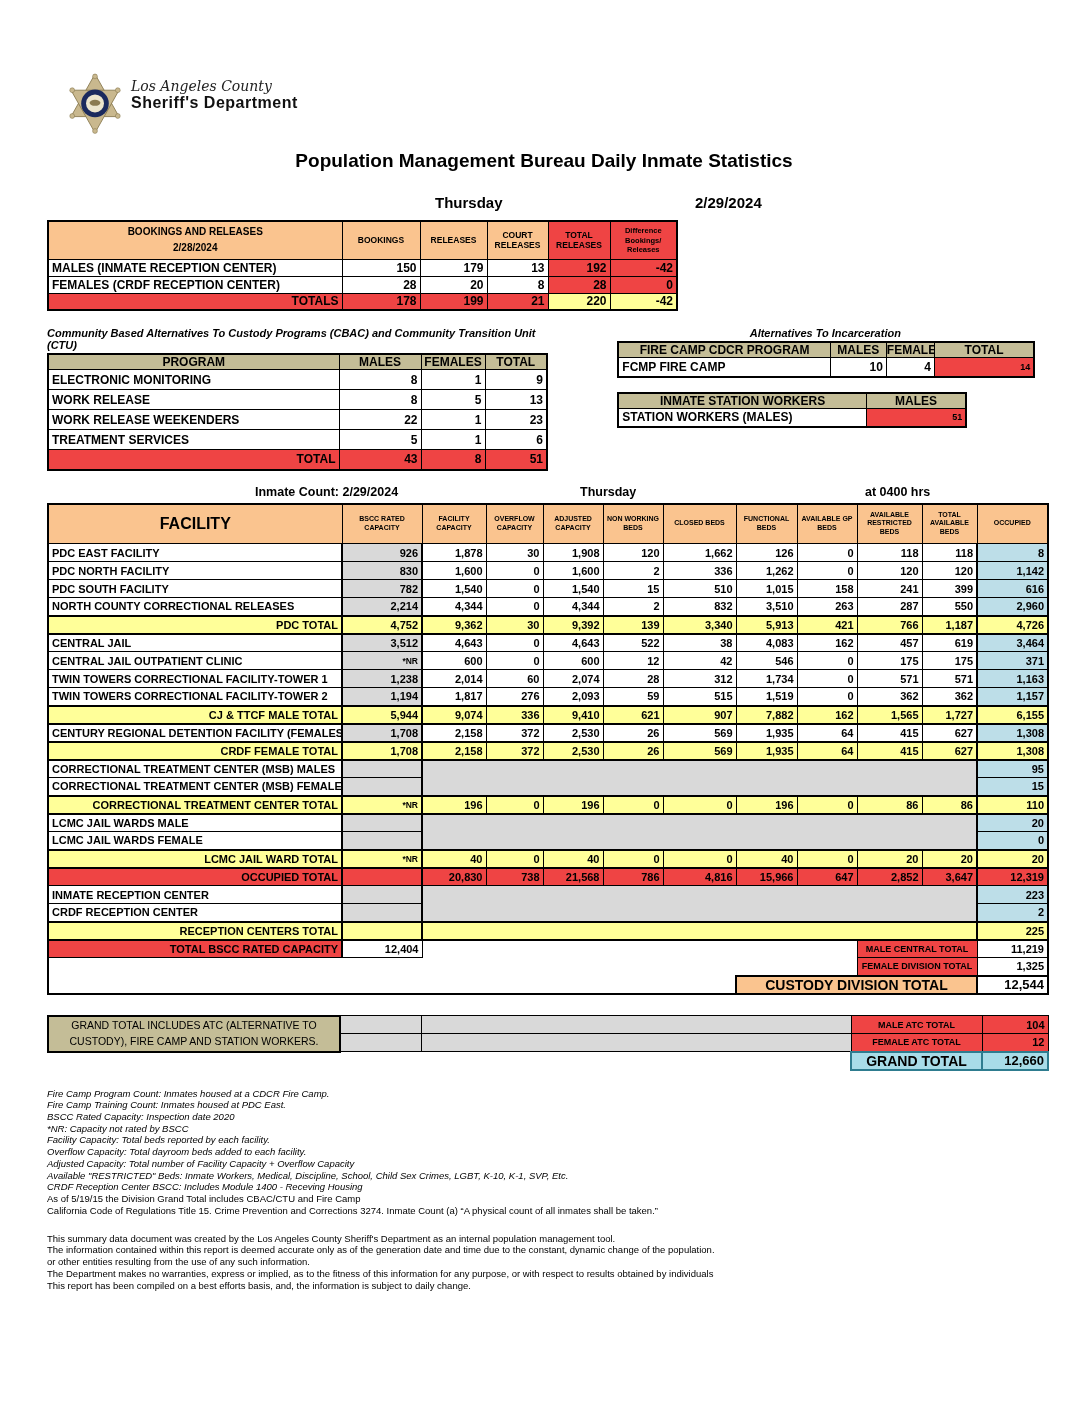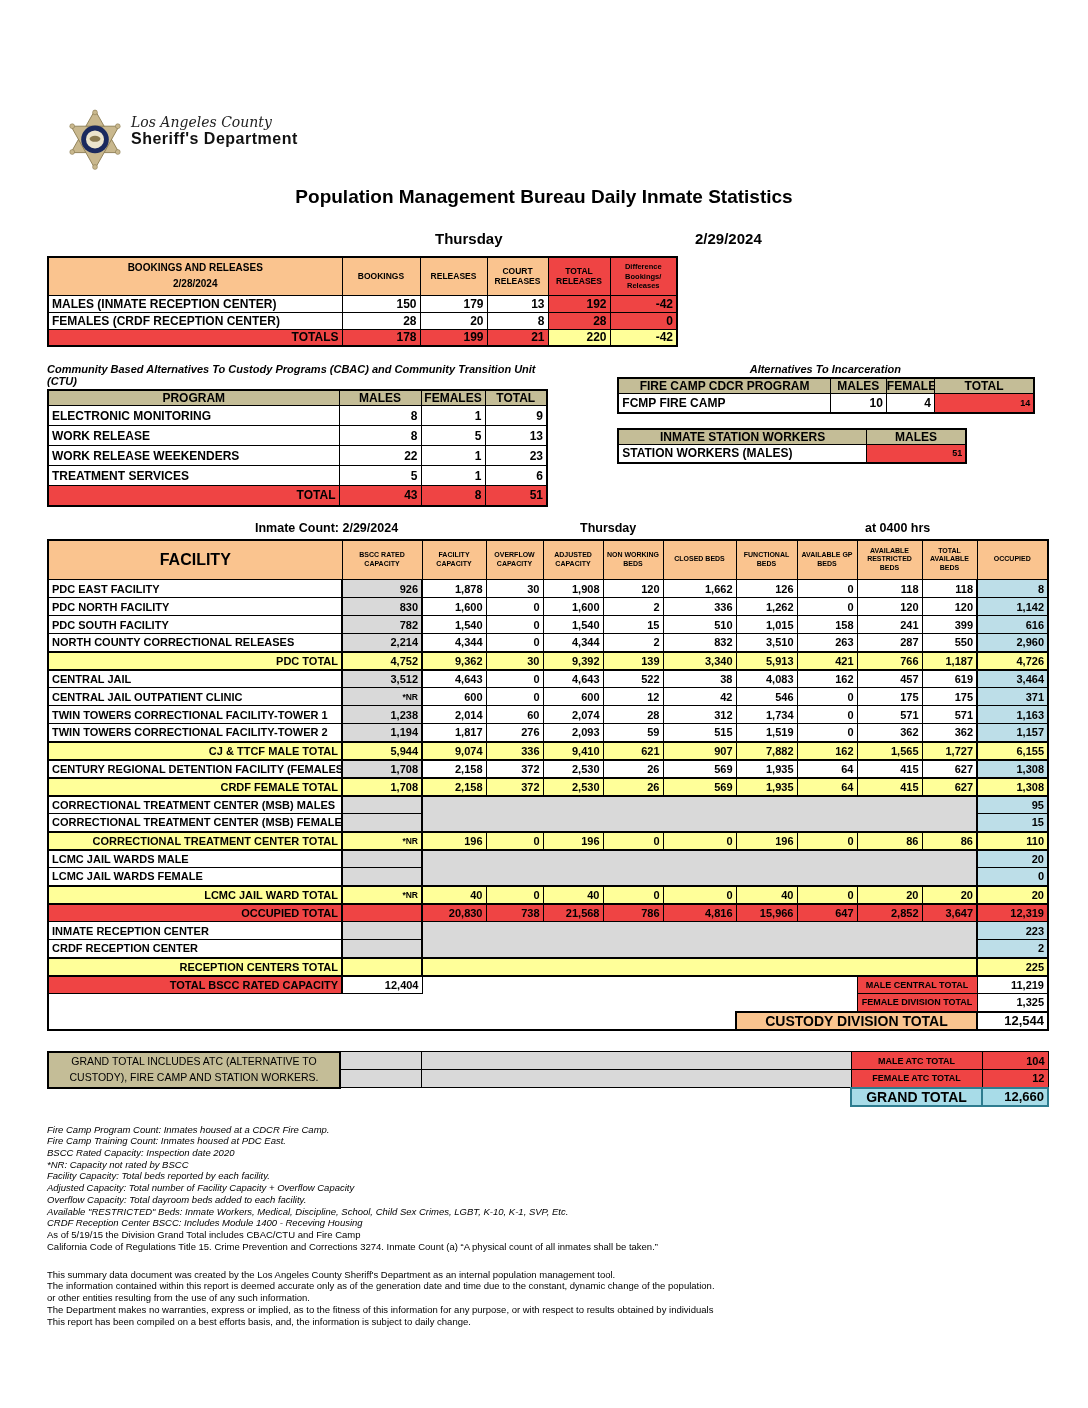"Los Angeles County" .logo-row { margin-top: 108px -> 72px }
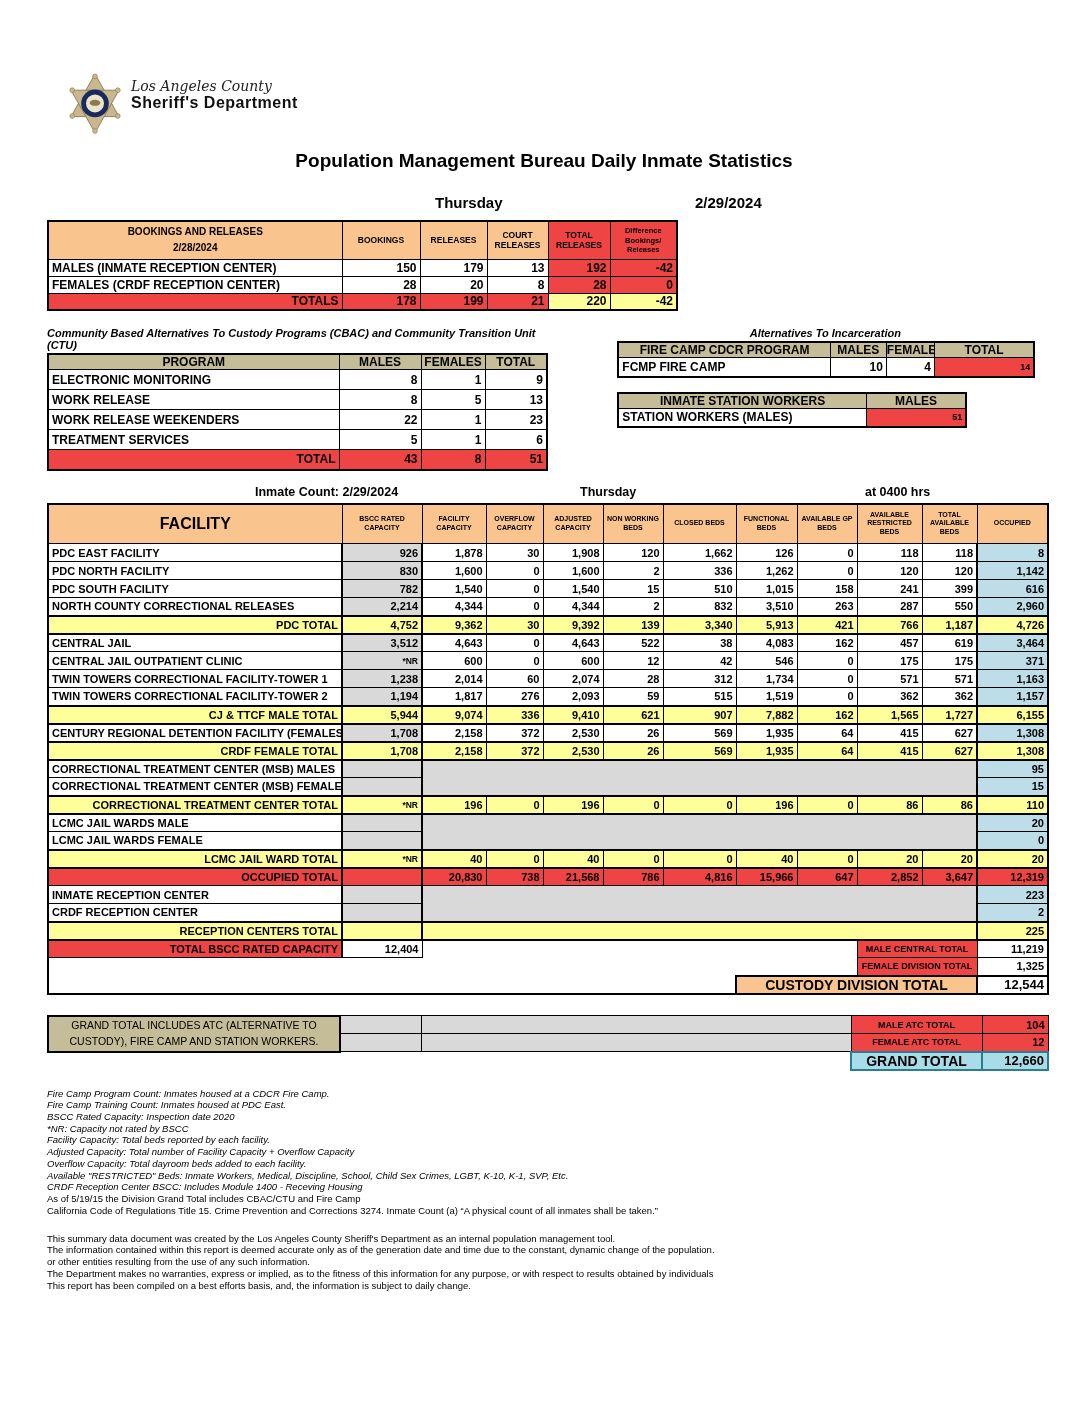"Adjusted Capacity: Total number of" p.fn-italic { order: before "Overflow Capacity: Total dayroom beds" -> after "Overflow Capacity: Total dayroom beds" }
